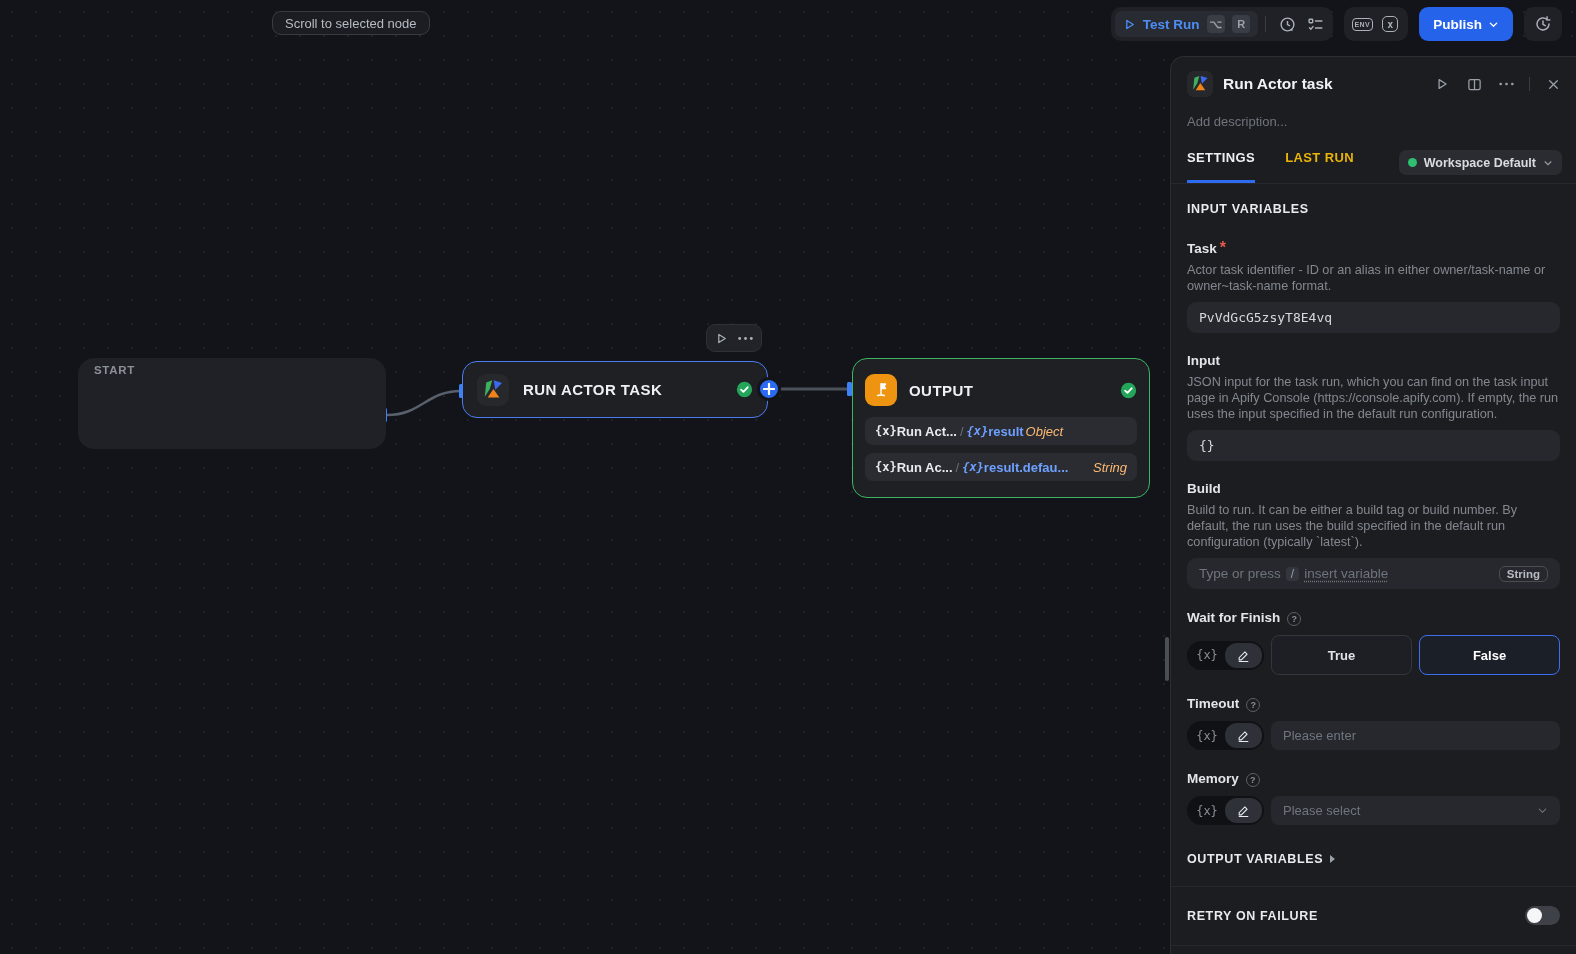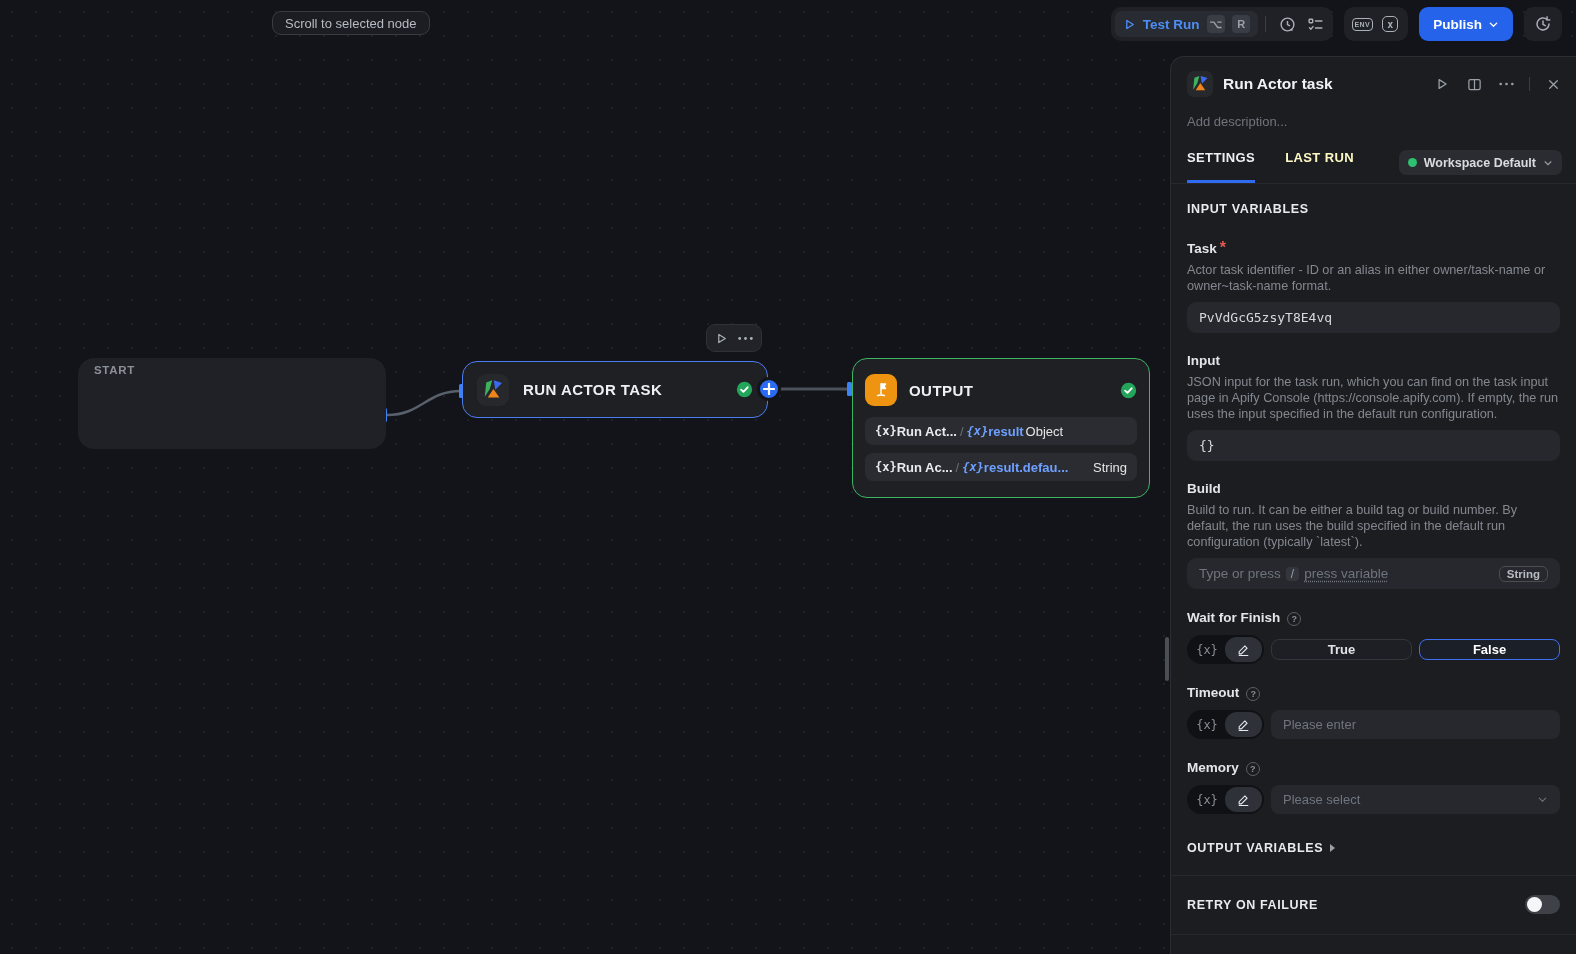"LAST RUN" .p-tab.inactive { color: #fef9c3 -> #eab308 }
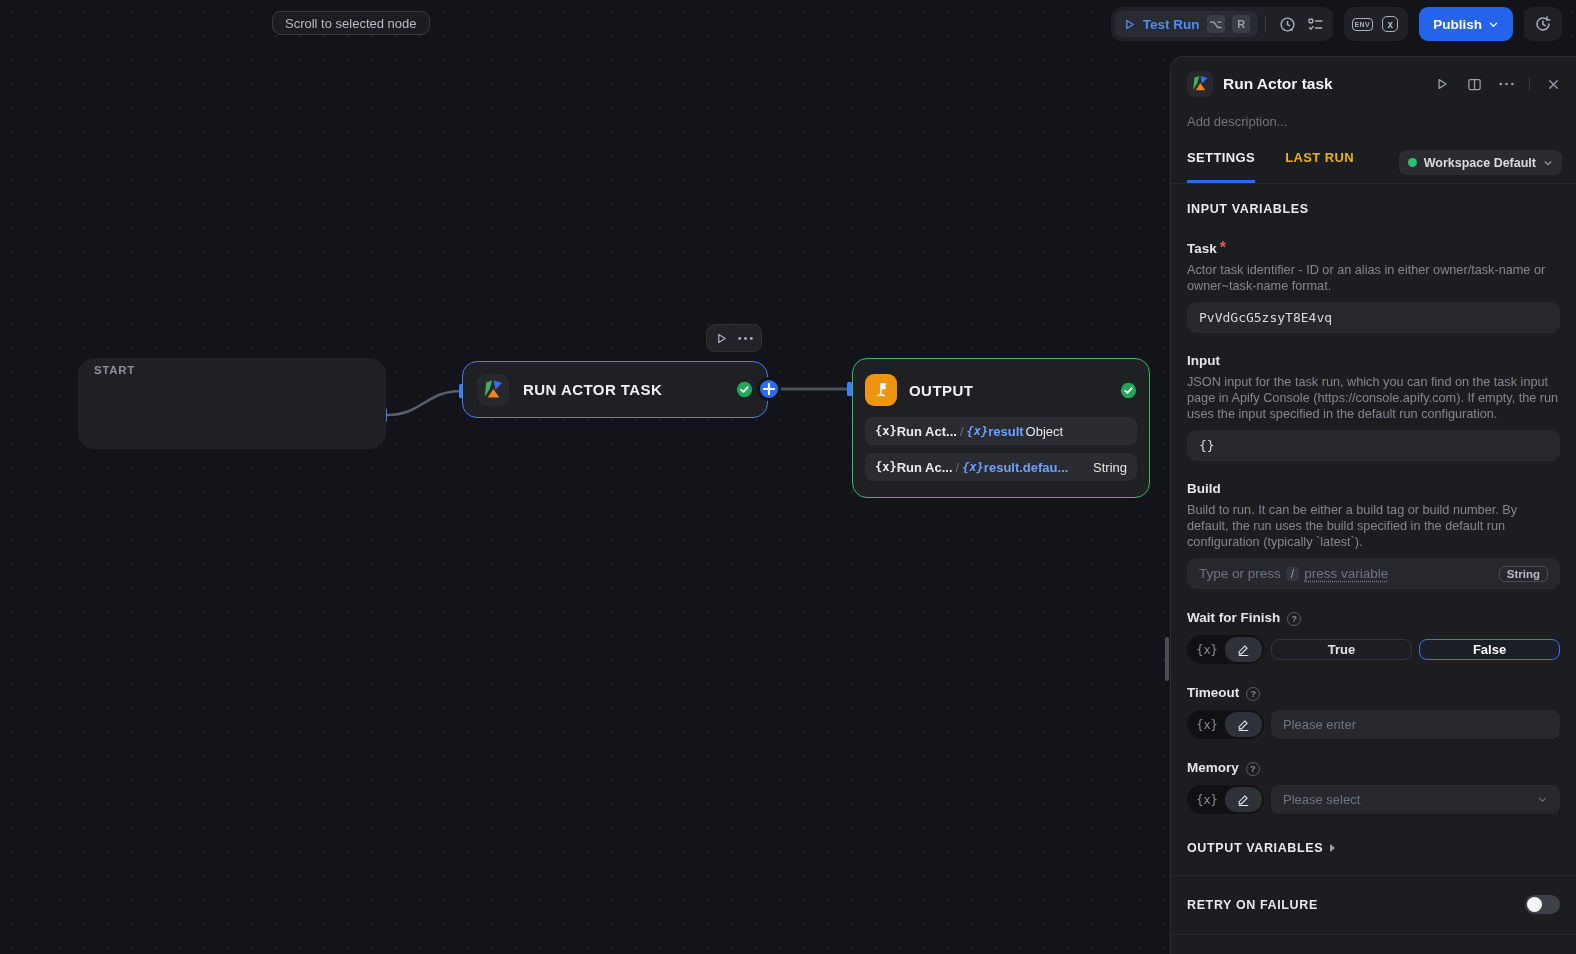"Object" .varrow .vtype { color: #e5e5e5 -> #fdba74; font-style: none -> italic }
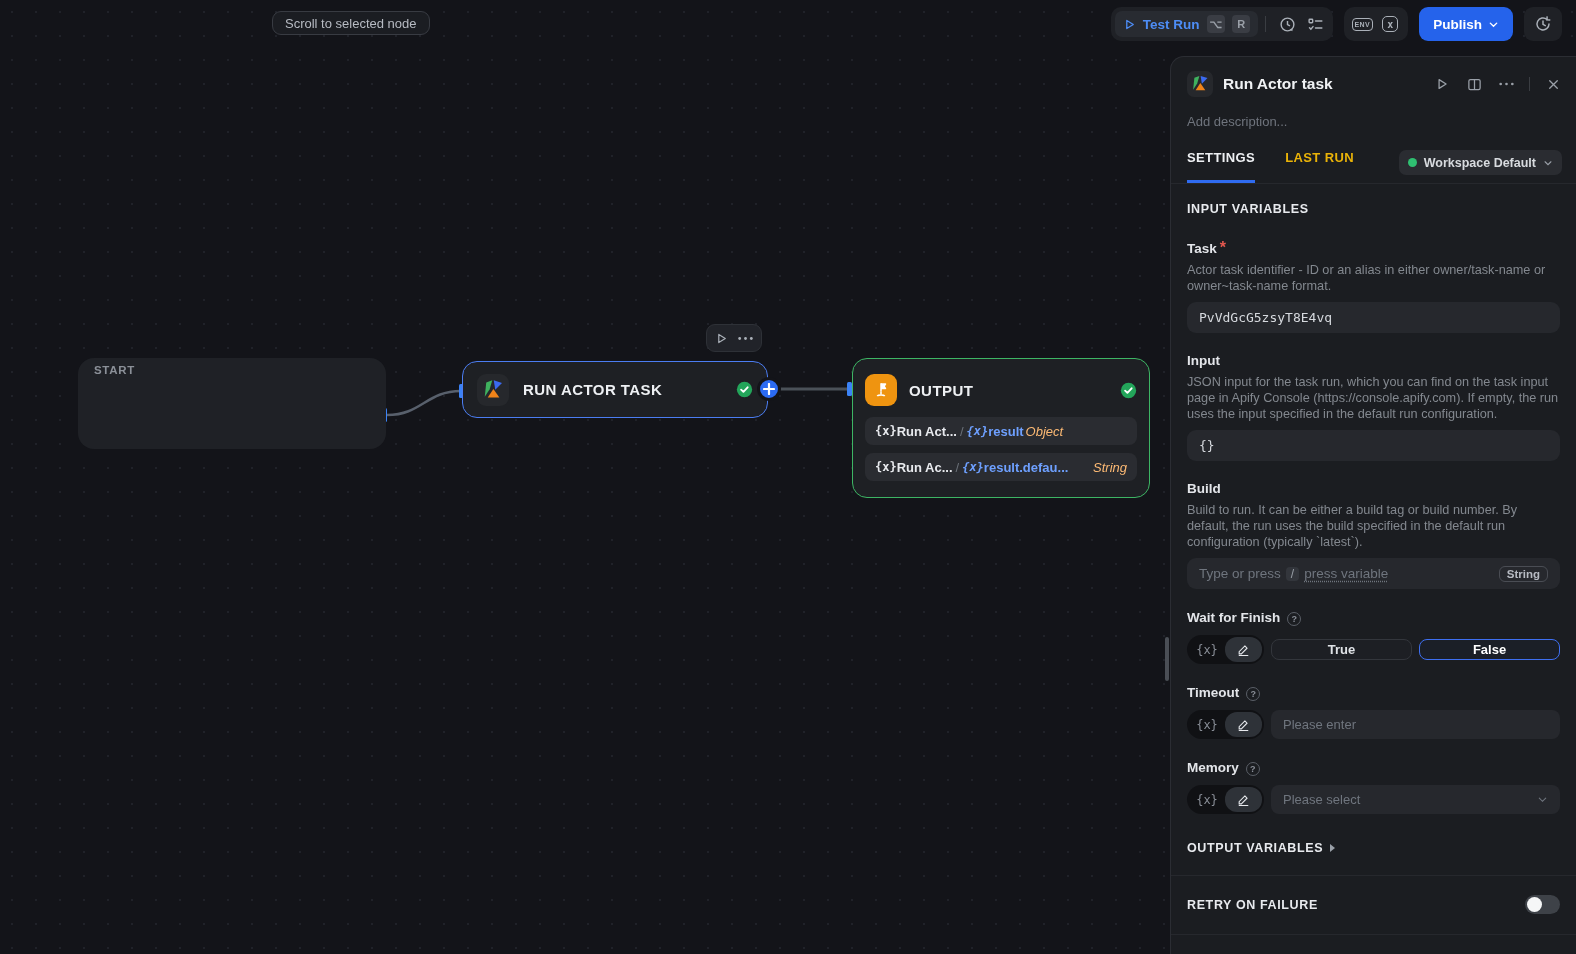"press variable" span.ph-link { text: press -> insert }
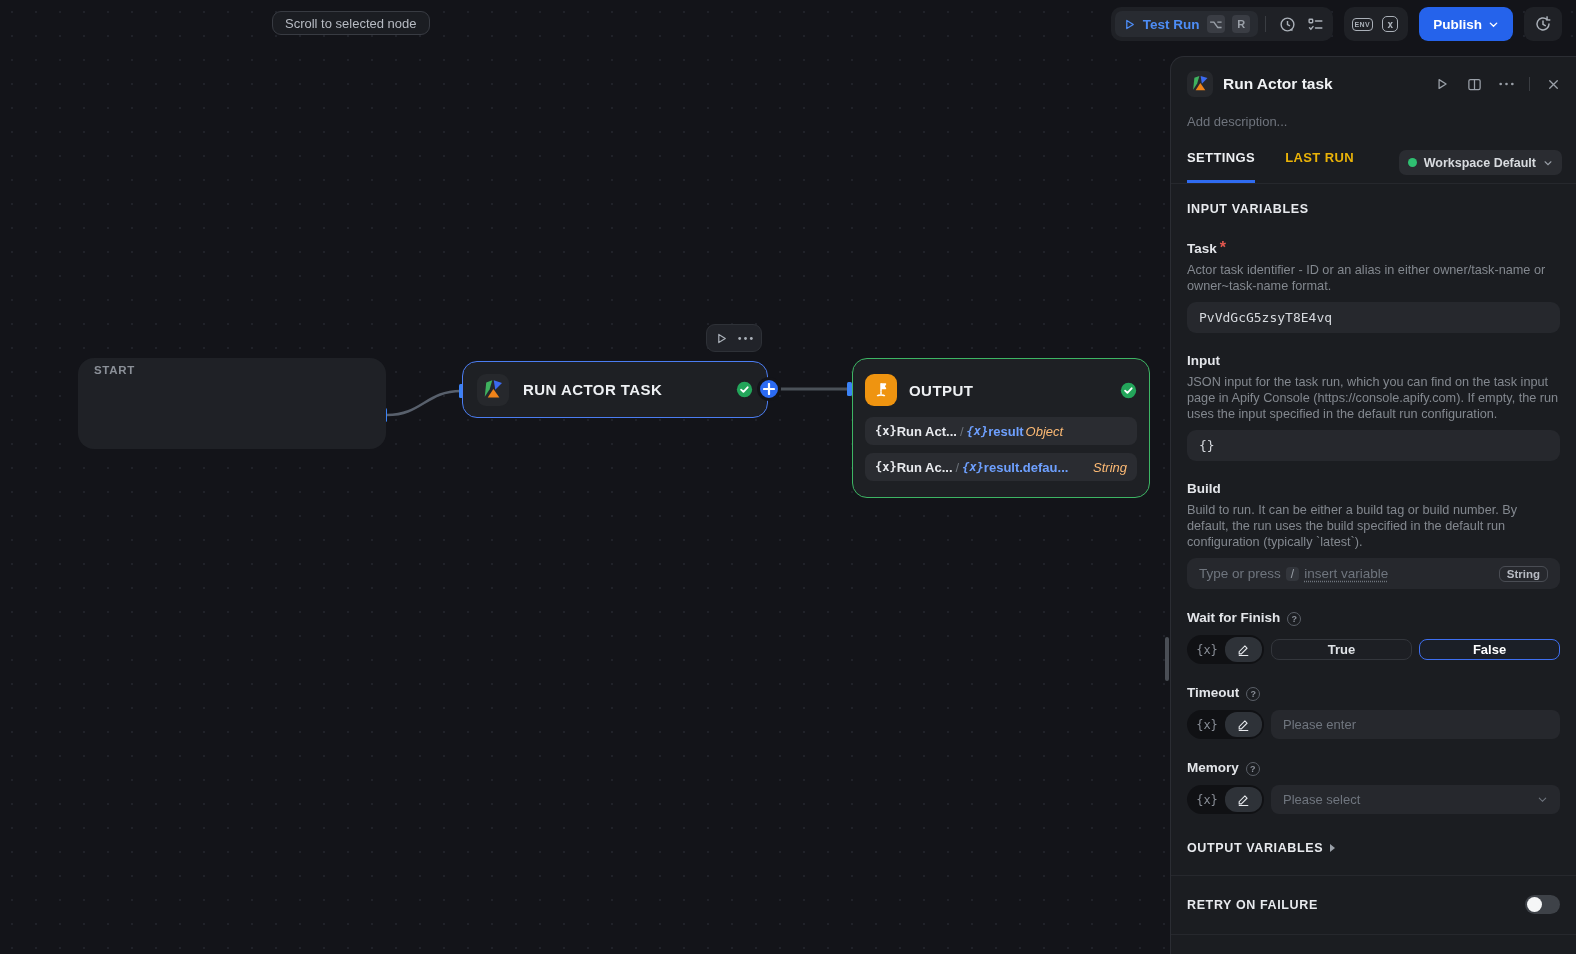"True" .bool-btn { height: 21px -> 40px }
